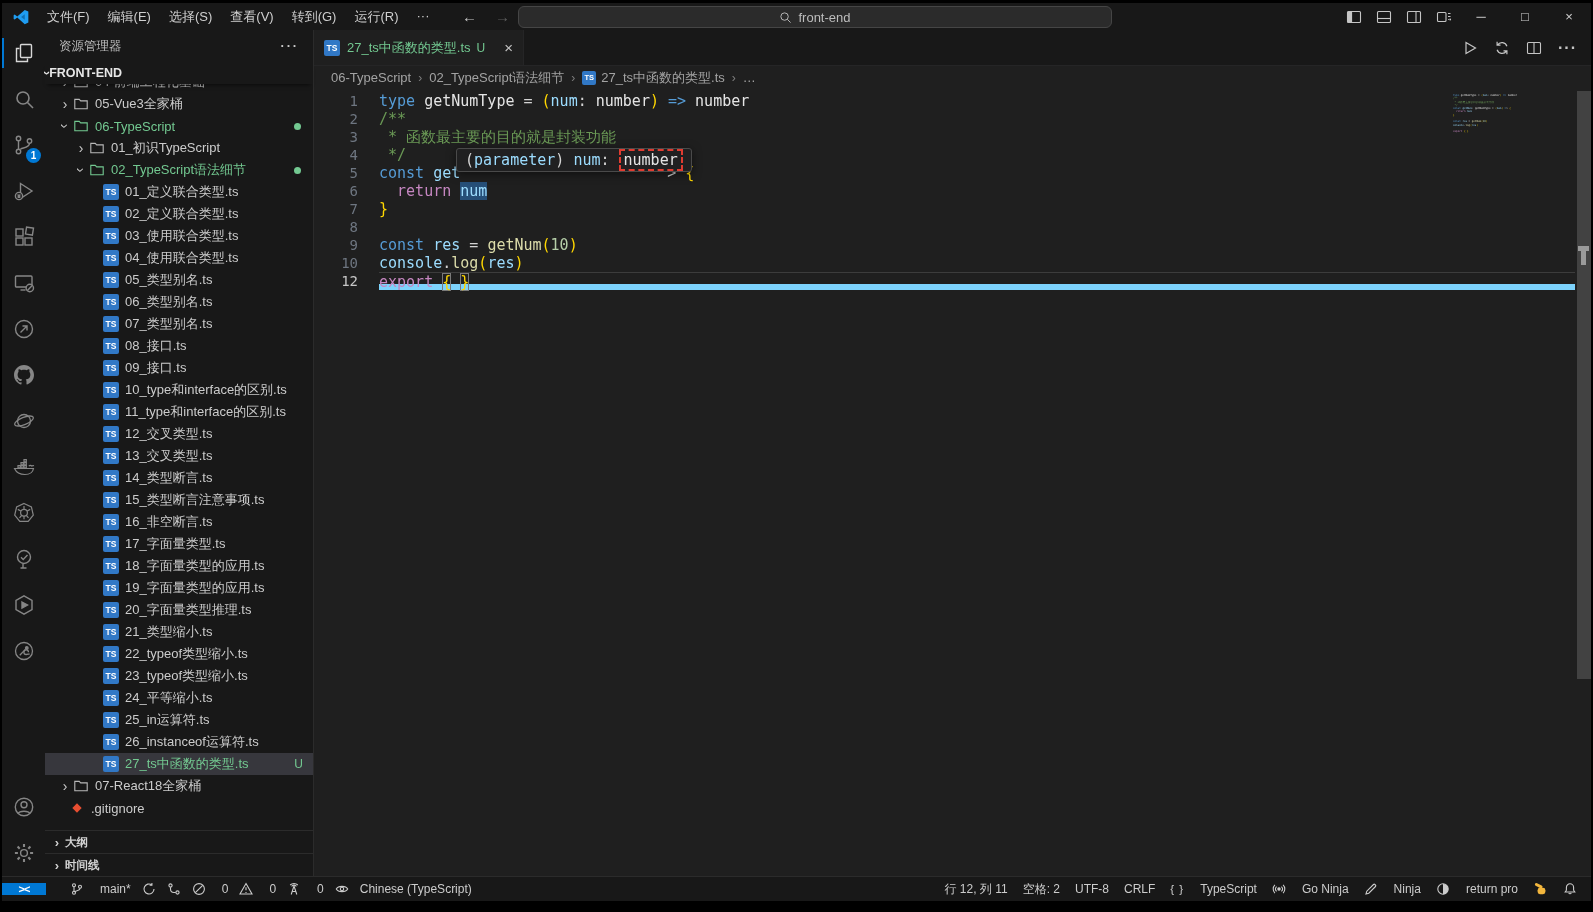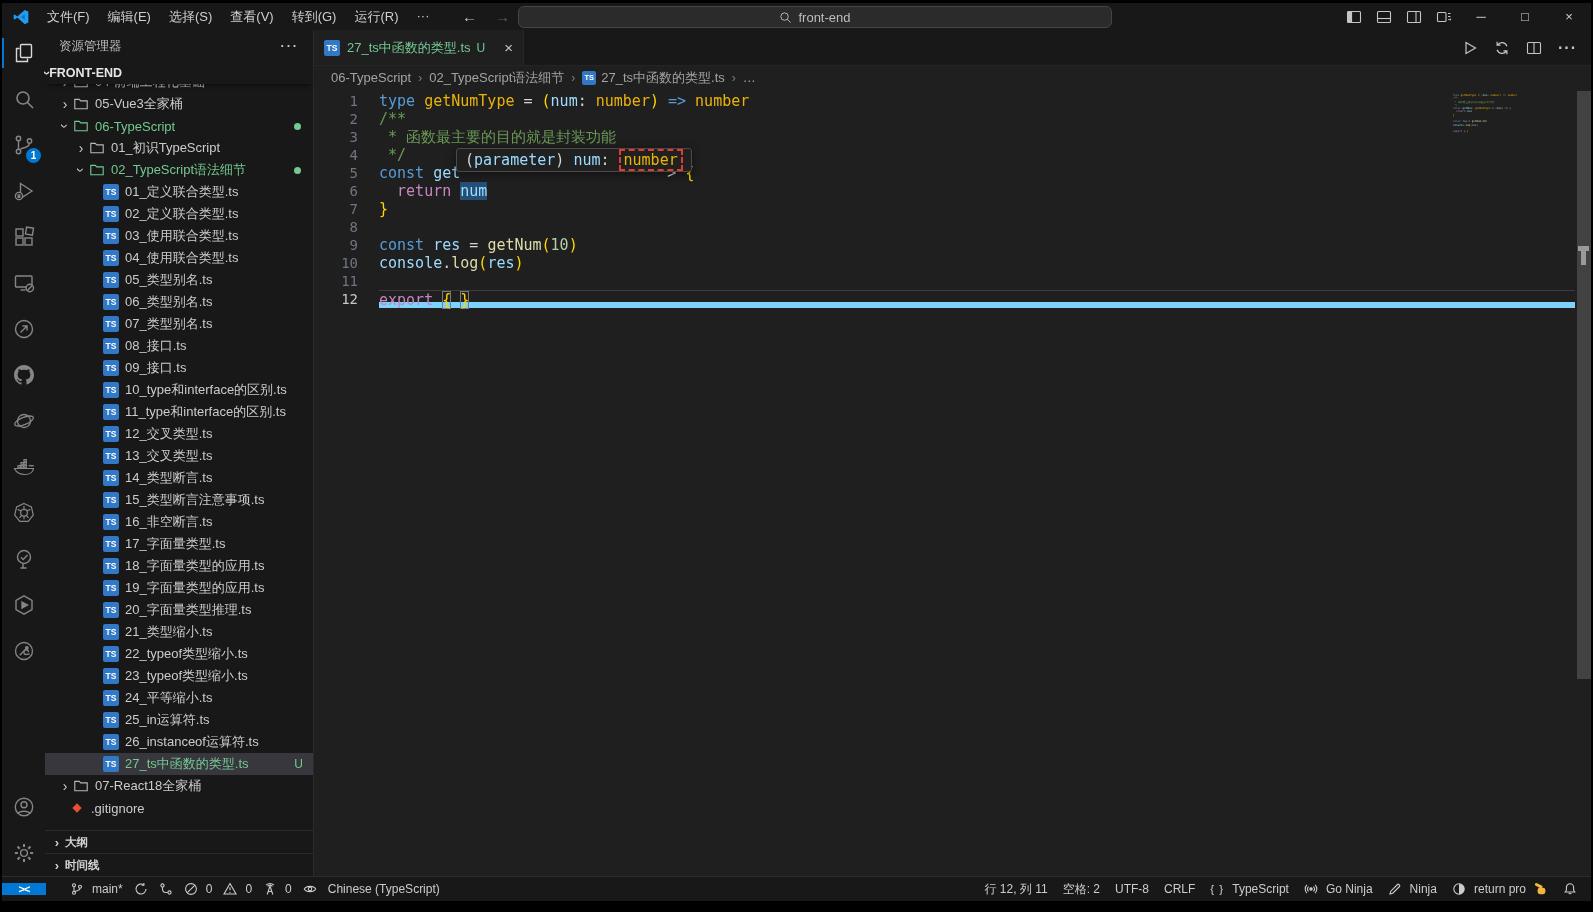"getNumType" .tk-type { color: #eab308 -> #e5e5e5 }
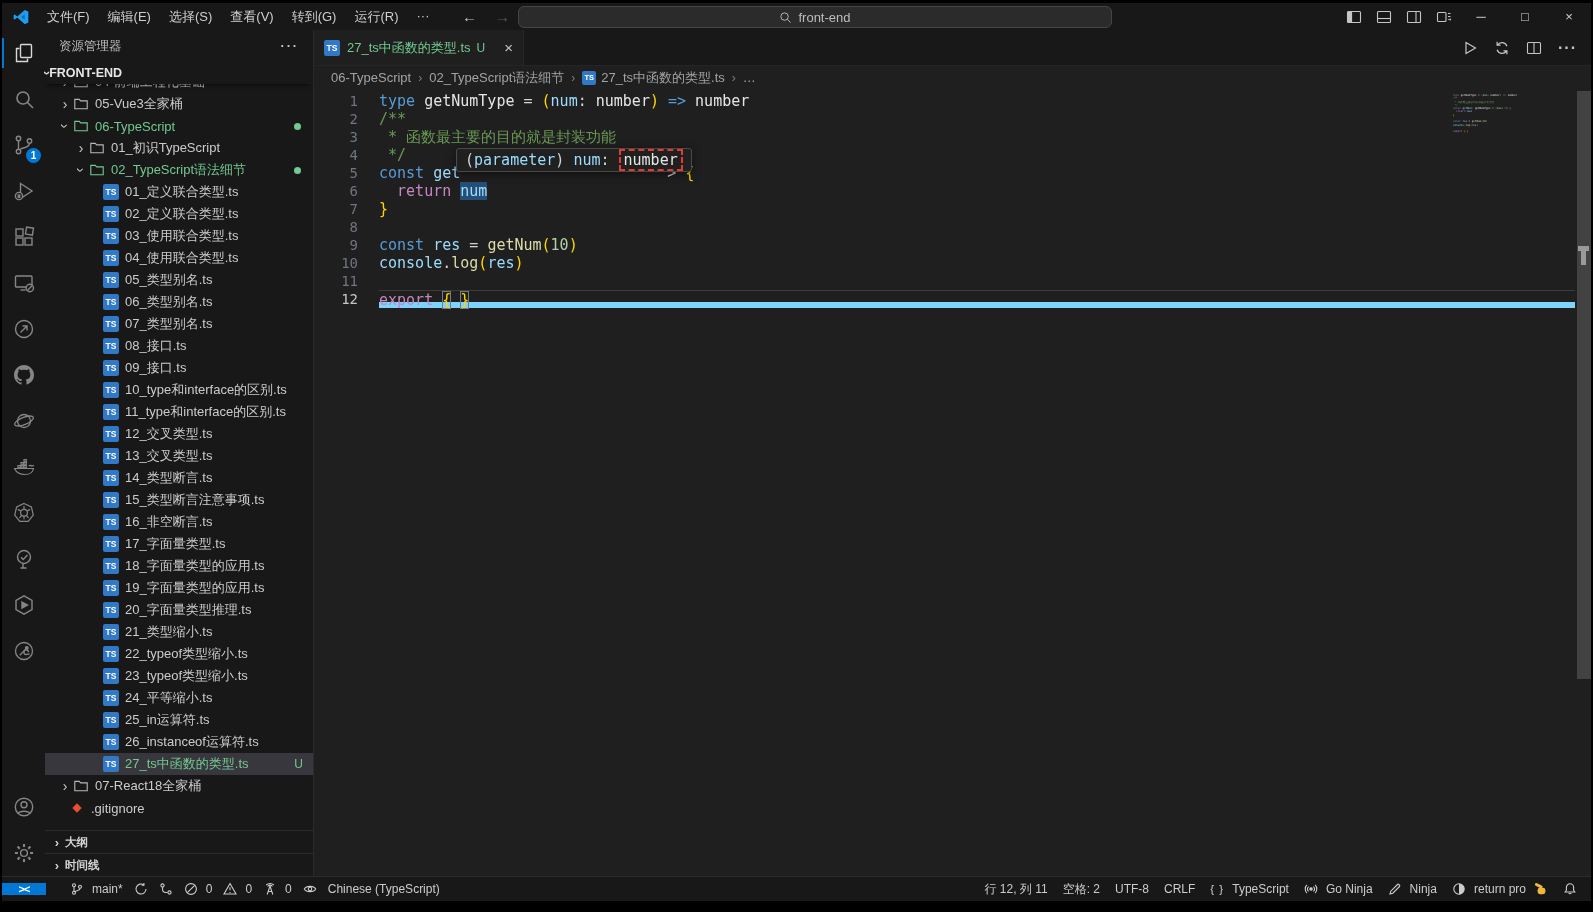"11" div.cl { html: <div><span>11</span><span></span></div> -> none }
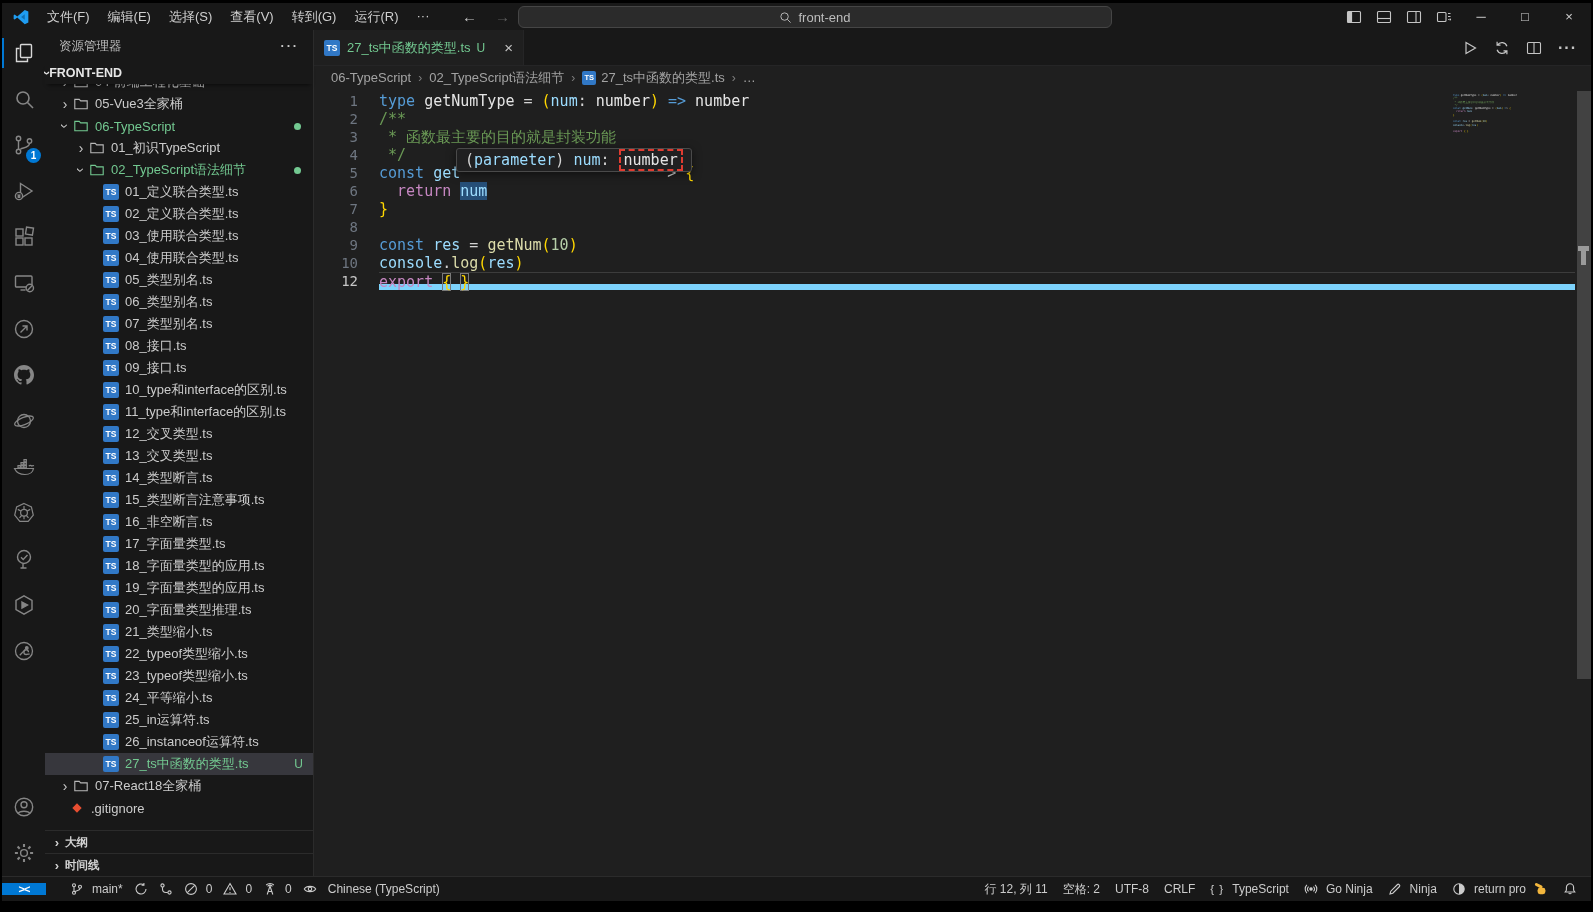"main*" .st-item { gap: 8px -> 16px }
